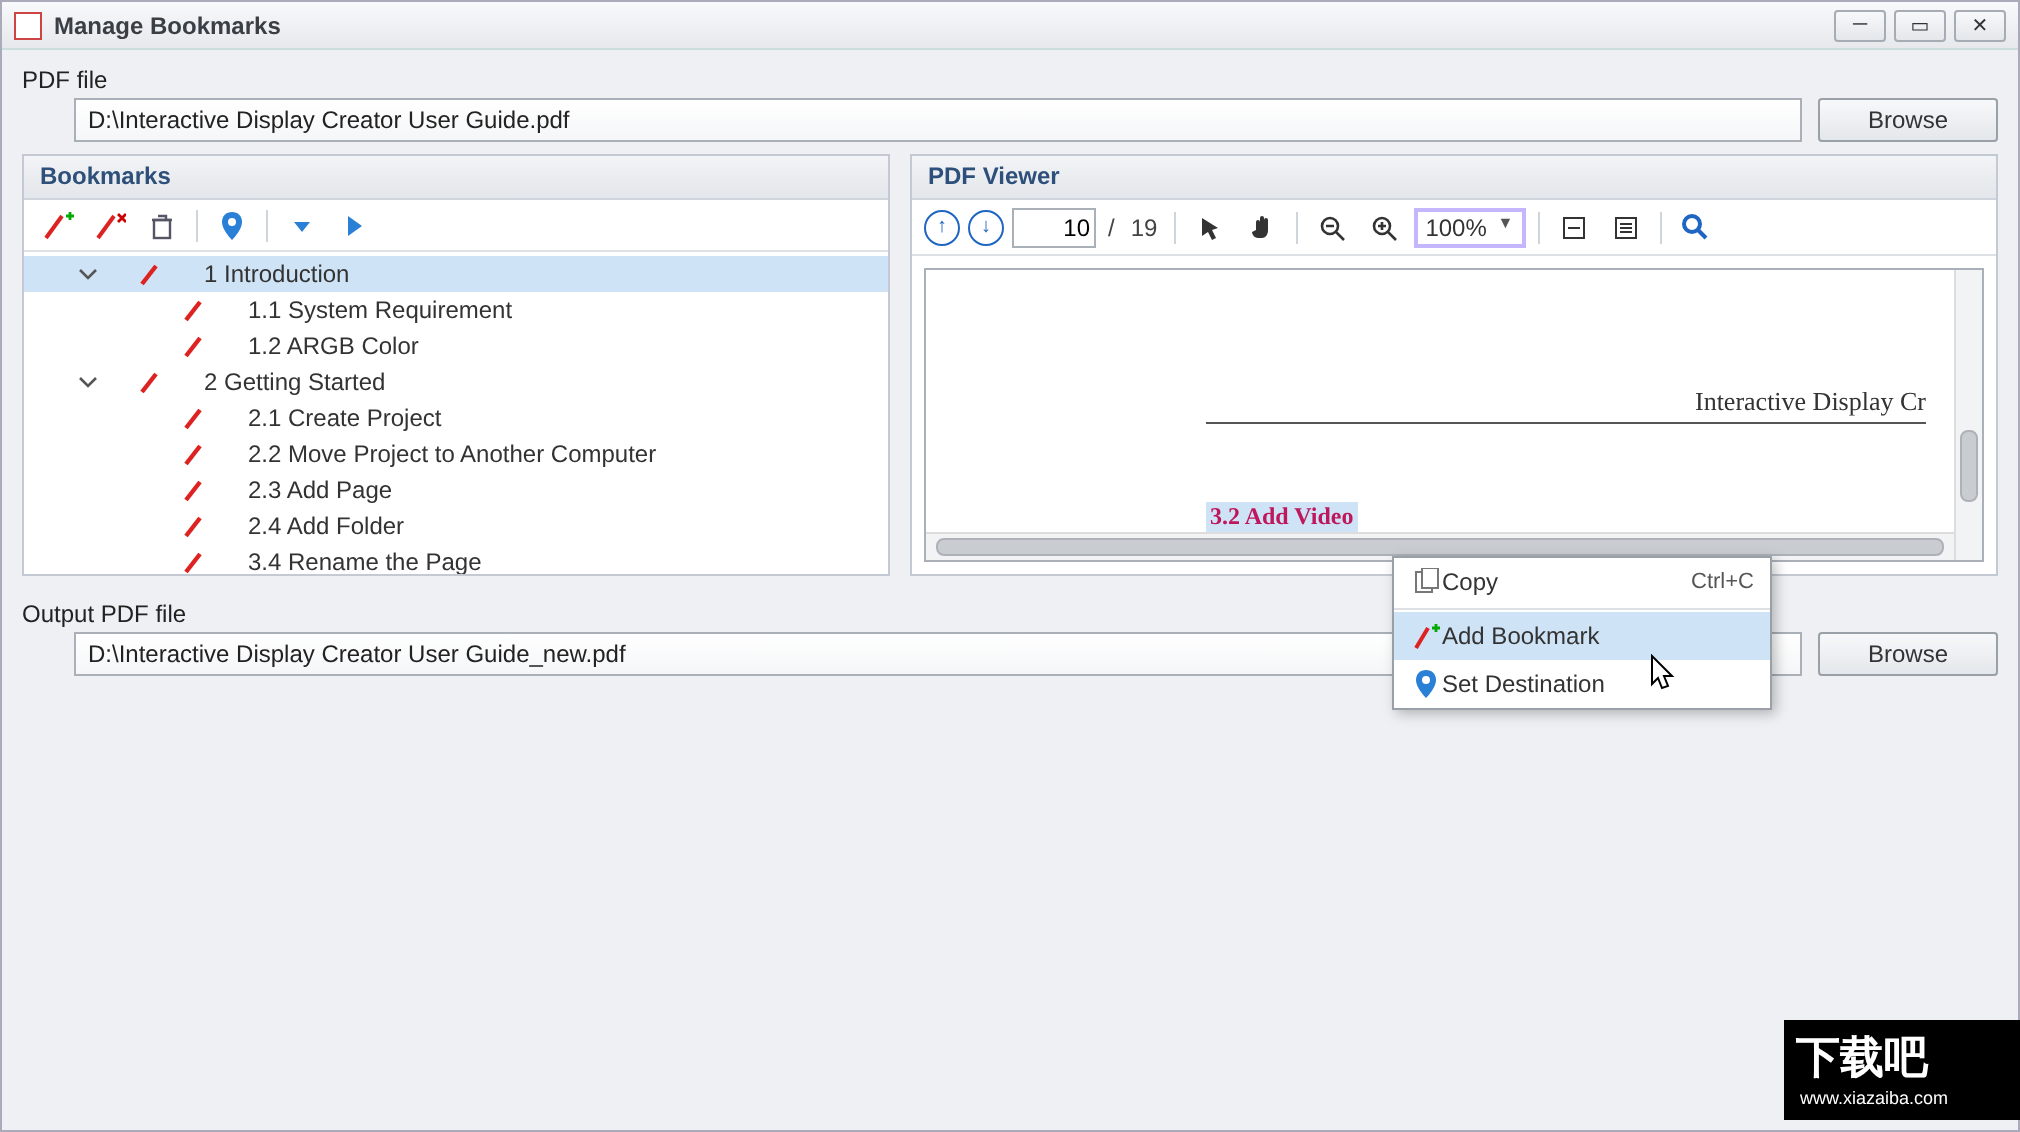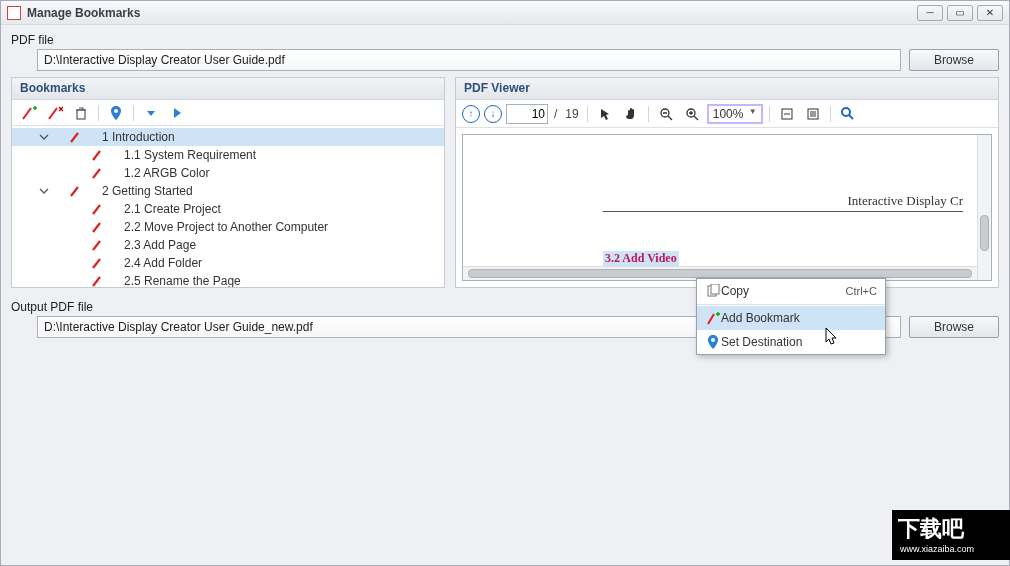"2.5 Rename the Page" span.bmk-label { text: 2.5 -> 3.4 }
